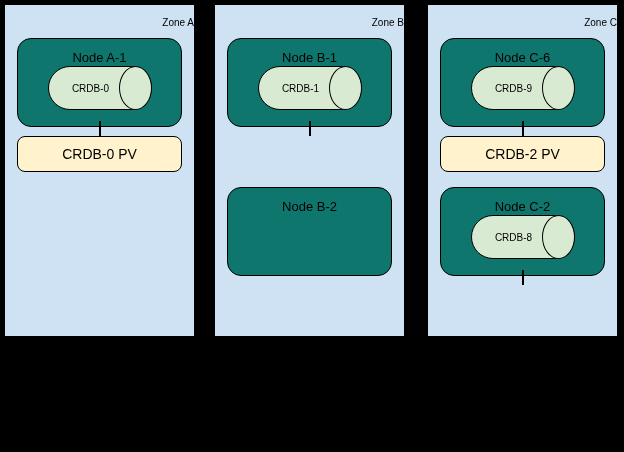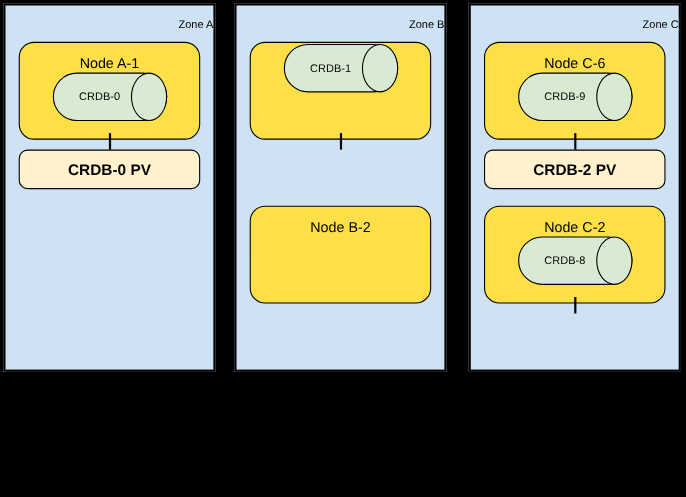"Node A-1" .node { background: #fde047 -> #0f766e }
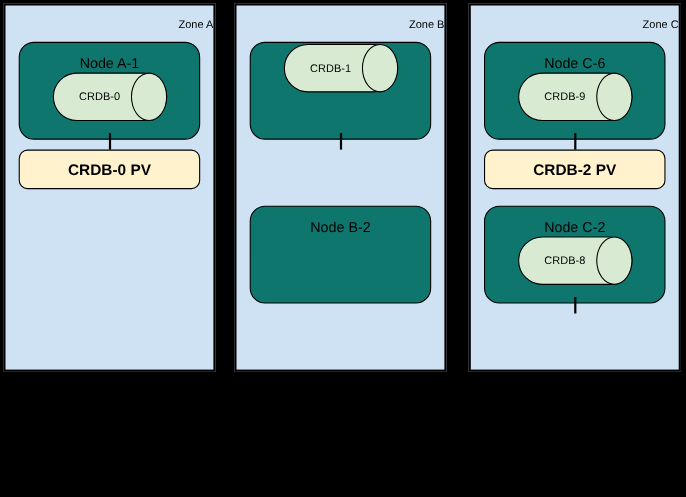"Node B-1" div.node-title { html: none -> <div>Node B-1</div> }
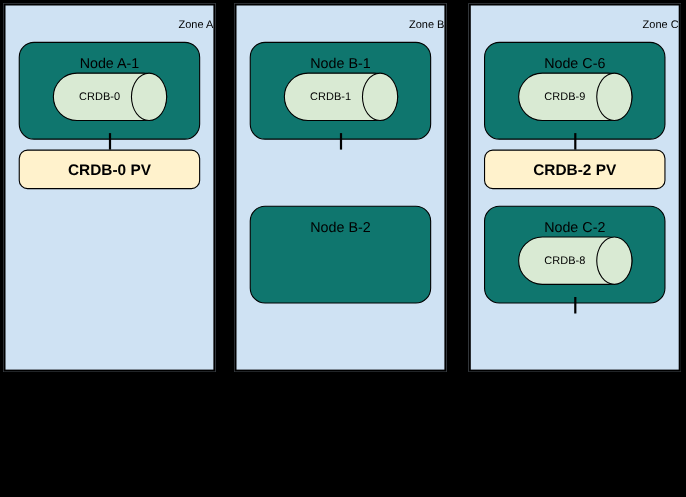"CRDB-0 PV" .pv { font-weight: bold -> none }
